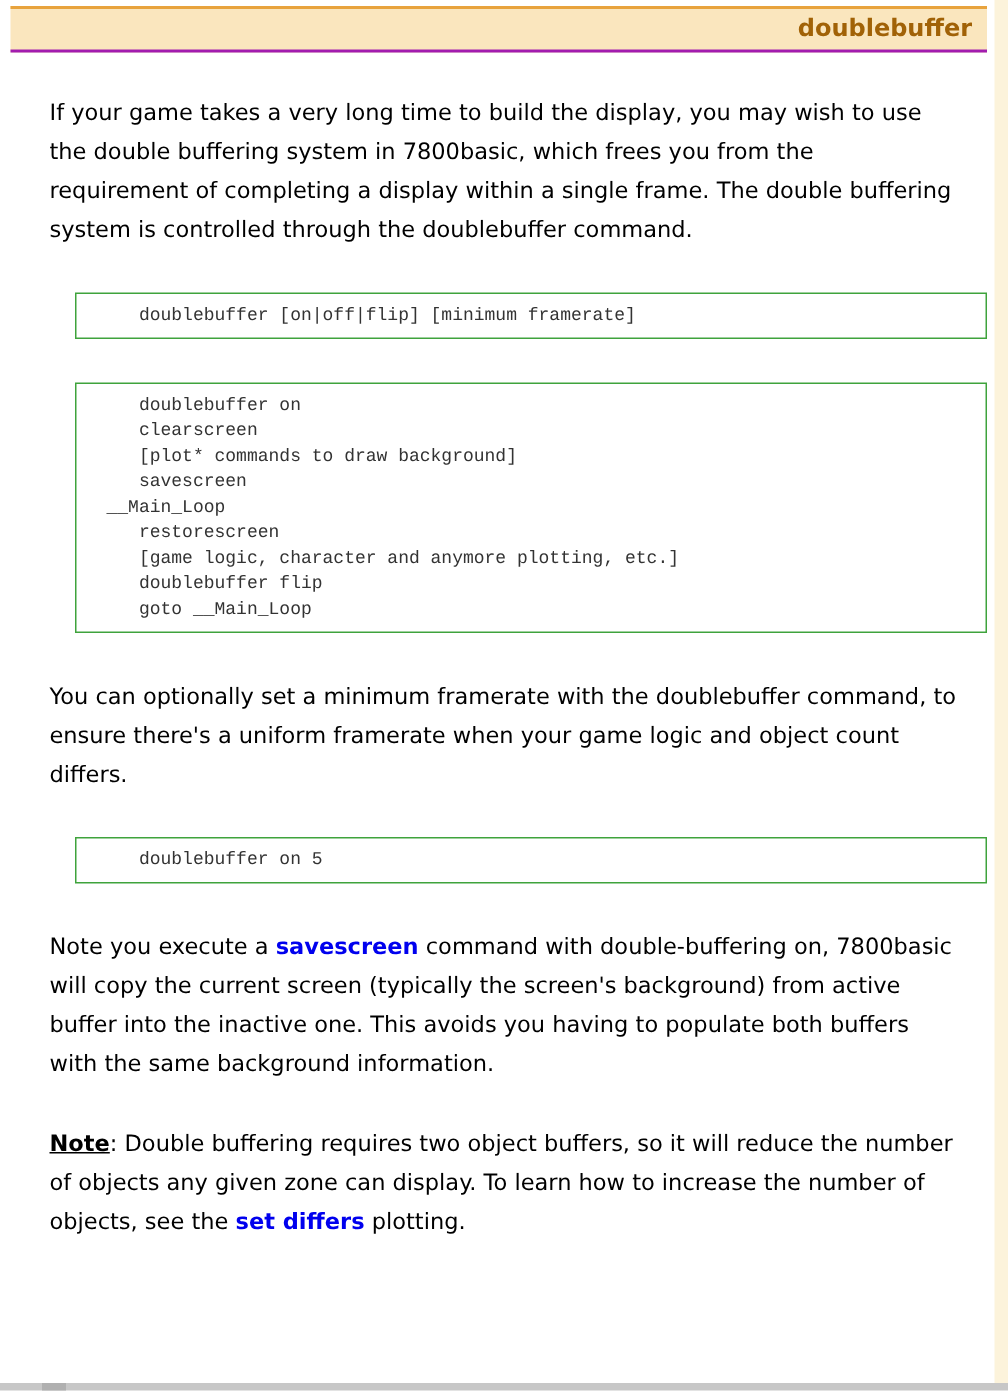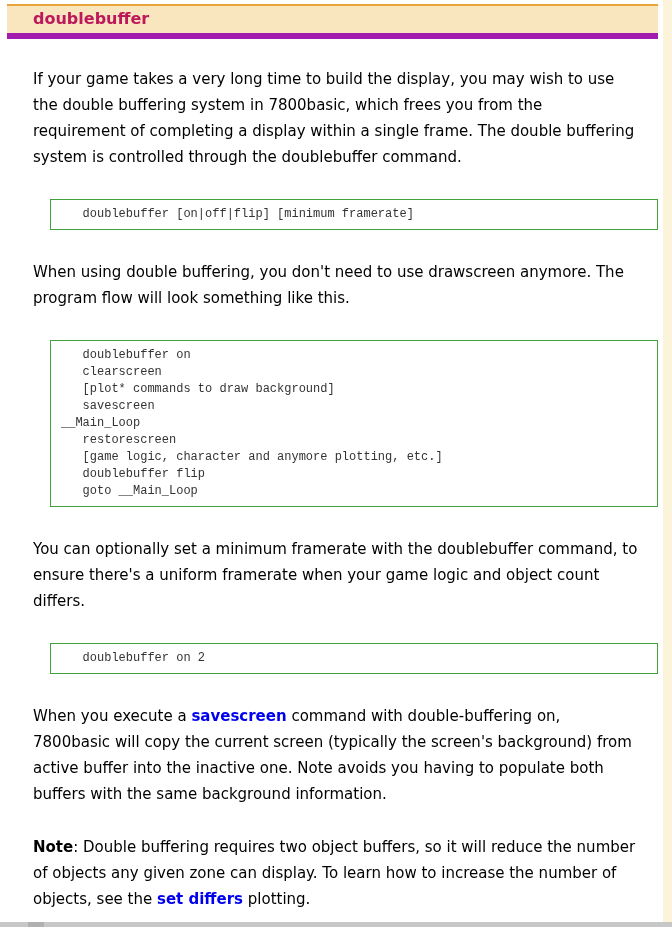"doublebuffer" .header { border-bottom: 6px solid #a21caf -> 2px solid #a21caf; color: #be185d -> #a16207; text-align: none -> right }
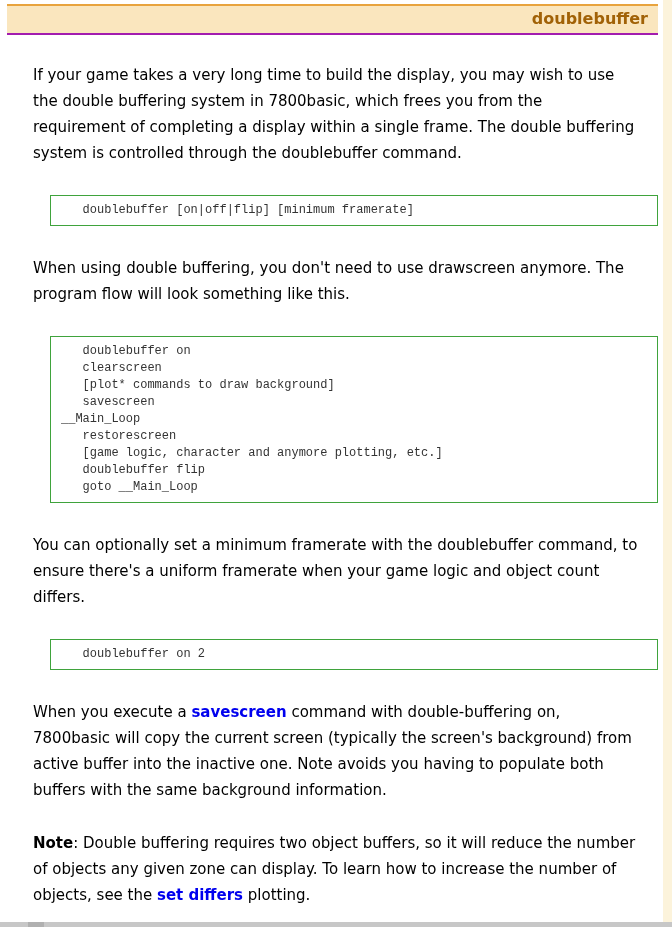"doublebuffer [on|off|flip] [minimum" pre.code { padding: 6px 10px -> 6px 20px }
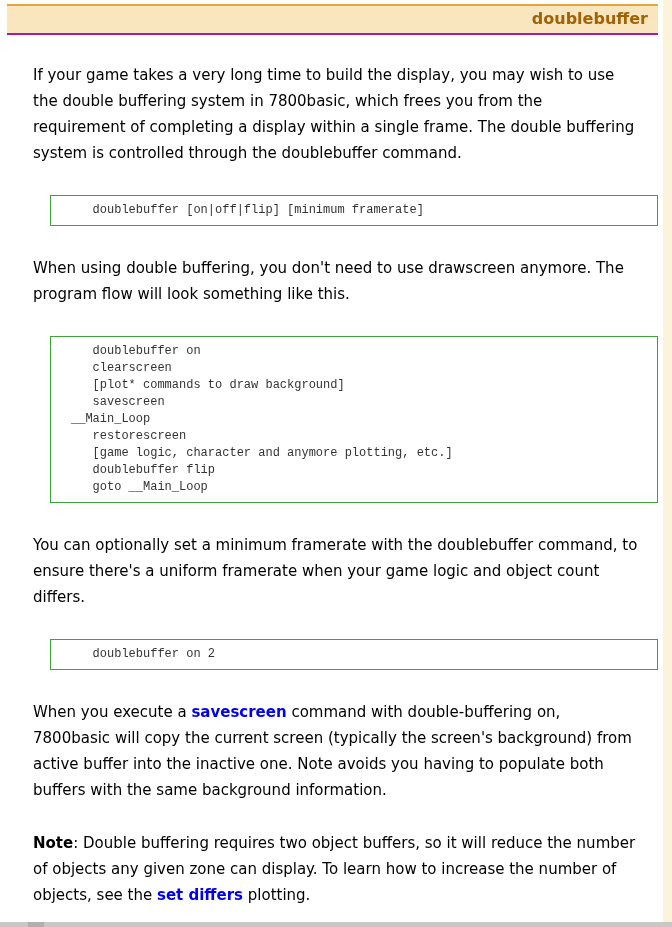"When using double buffering, you" p { html: <p>When using double buffering, you don't need to use drawscreen anymore. The program flow will look something like this.</p> -> none }
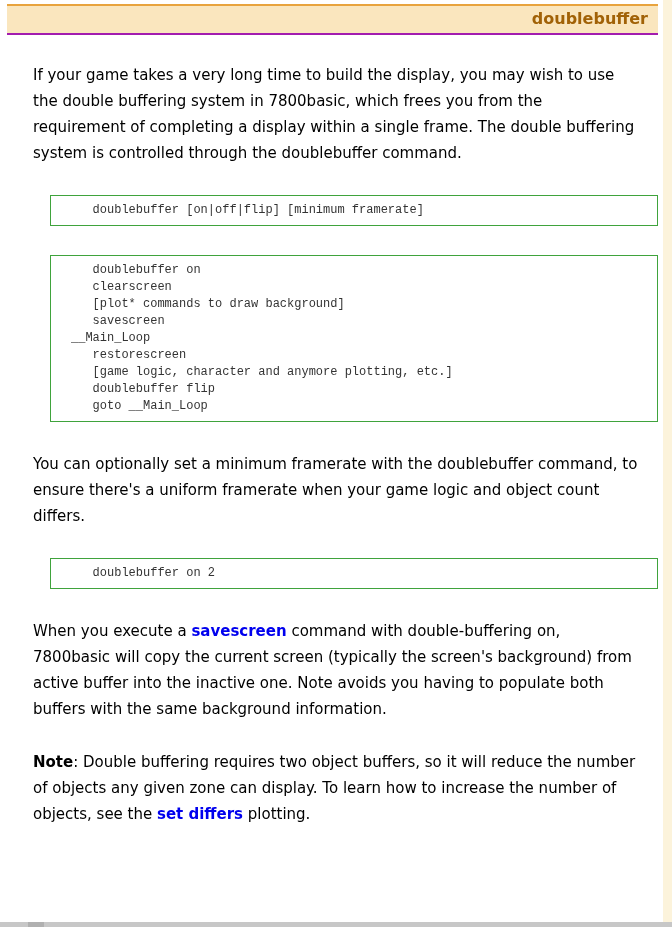"doublebuffer on 2" pre.code { text: 2 -> 5 }
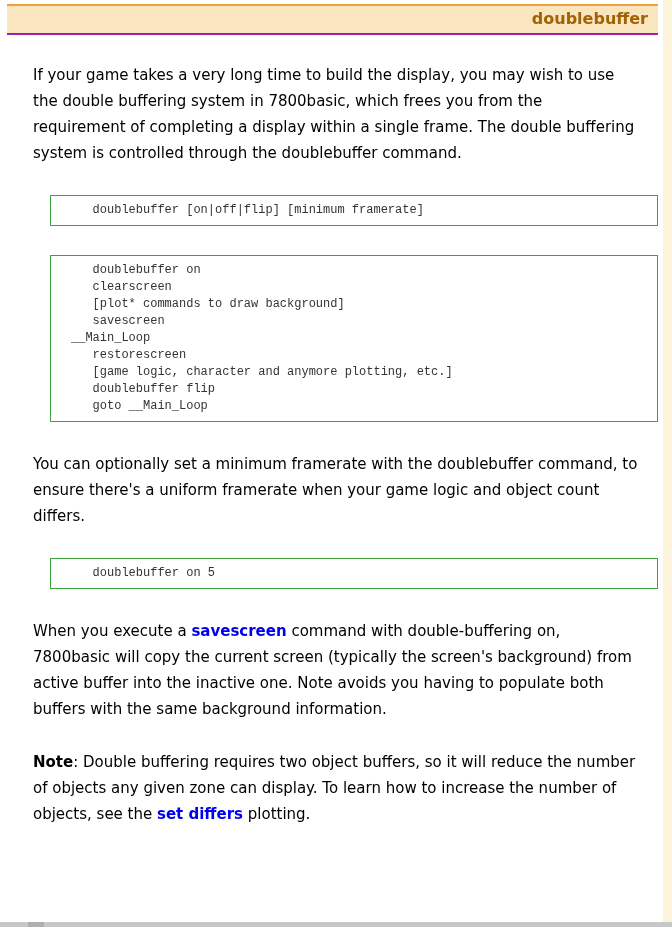"When you execute a" span { text: When -> Note }
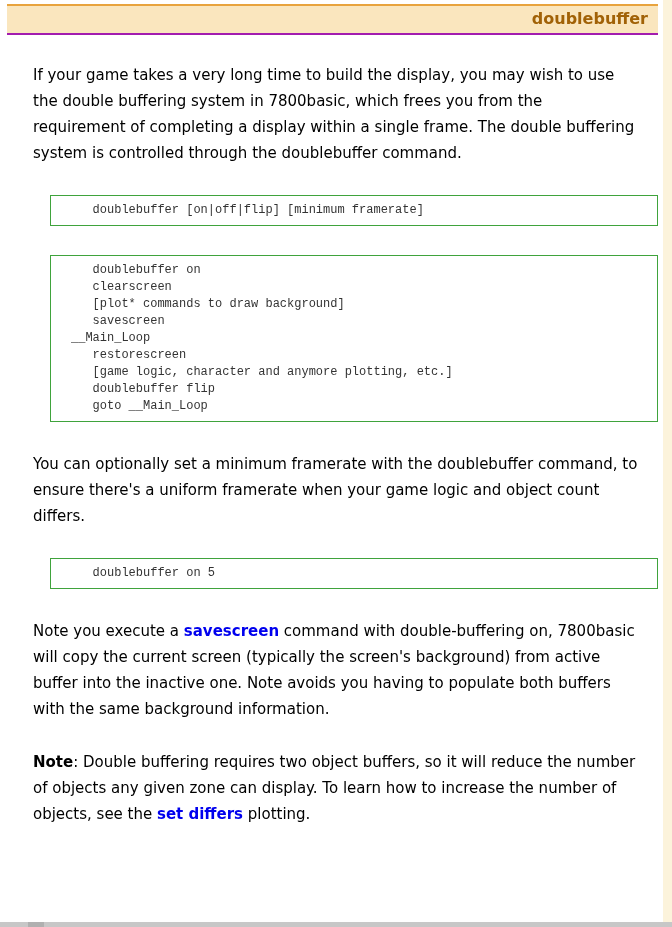"command with double-buffering on," span { text: Note -> This }
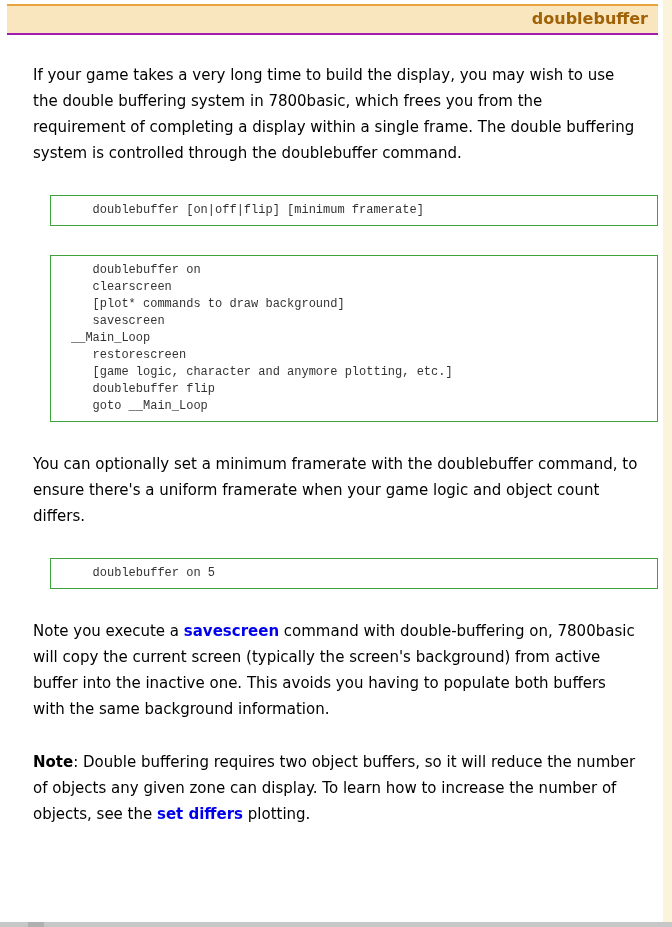"Note" strong.note { text-decoration: none -> underline }
